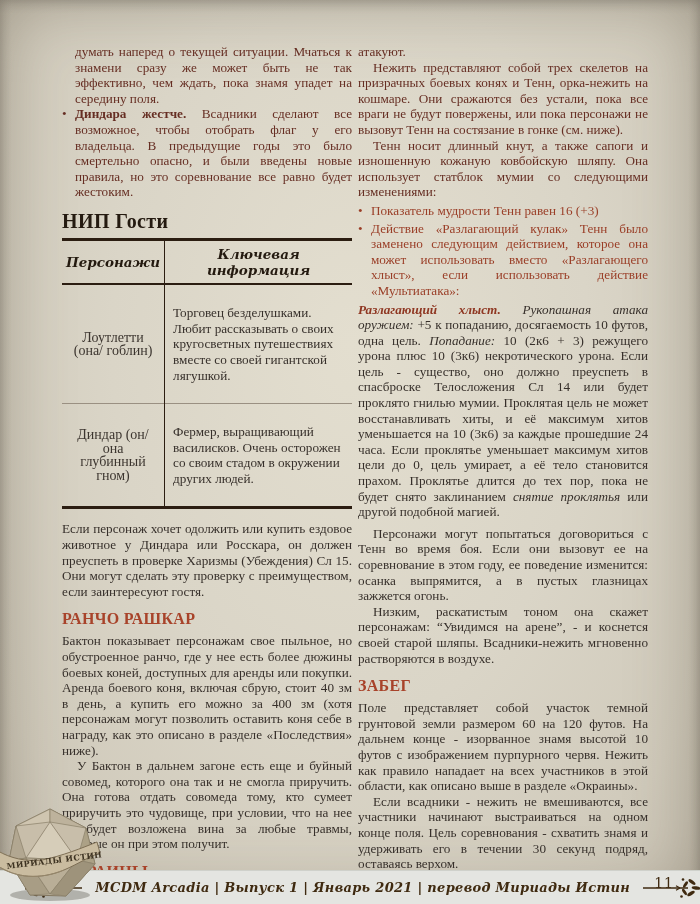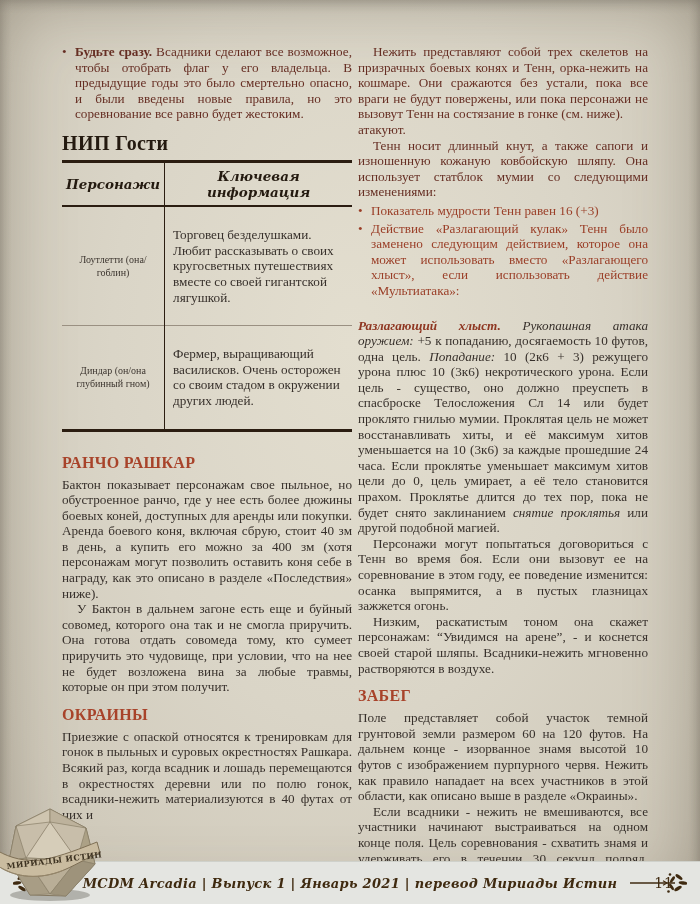"думать наперед о текущей ситуации." div.maroon { html: none -> <div>думать наперед о текущей ситуации. Мчаться к знамени сразу же может быть не так эффективно, чем ждать, пока знамя упадет на середину поля.</div> }
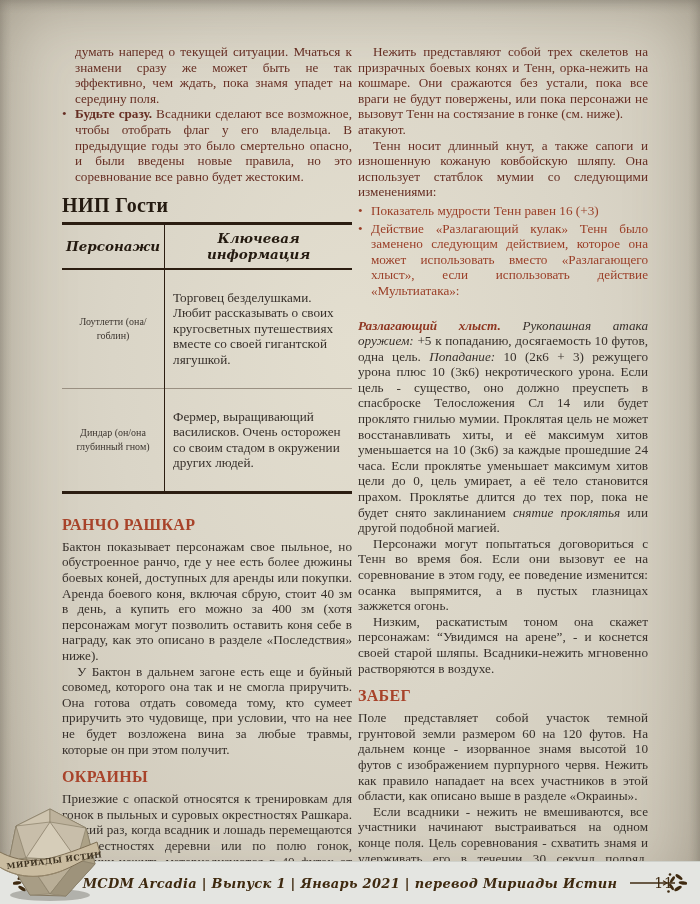"Нежить представляют собой трех скелетов" p.maroon { order: before "атакуют." -> after "атакуют." }
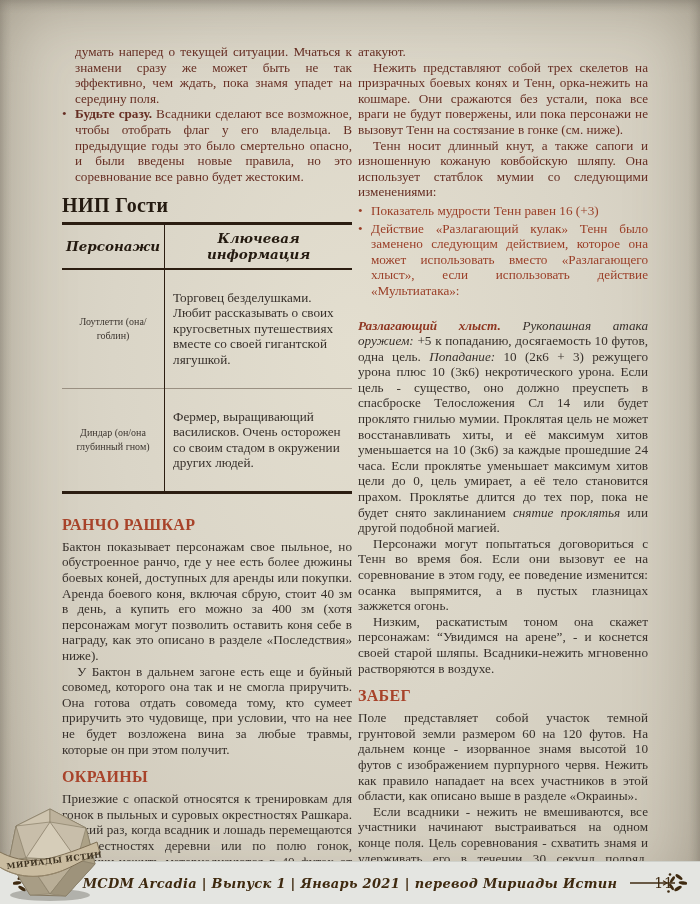"Будьте сразу." b.lead-bold { text: Будьте сразу -> Диндара жестче }
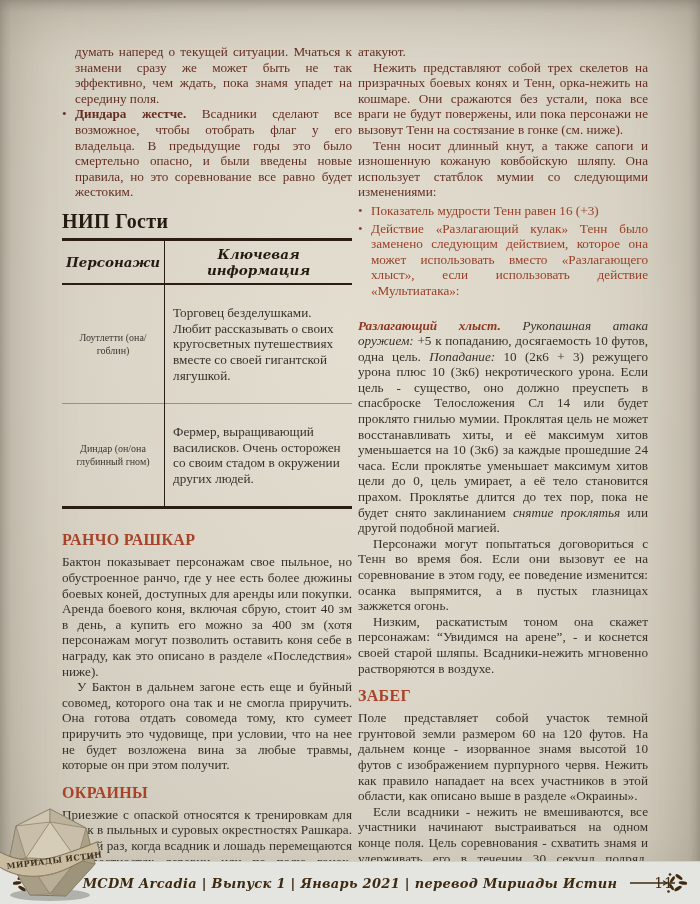"Персонажи" table.npc { margin: 1px 0 20px -> 1px 0 12px }
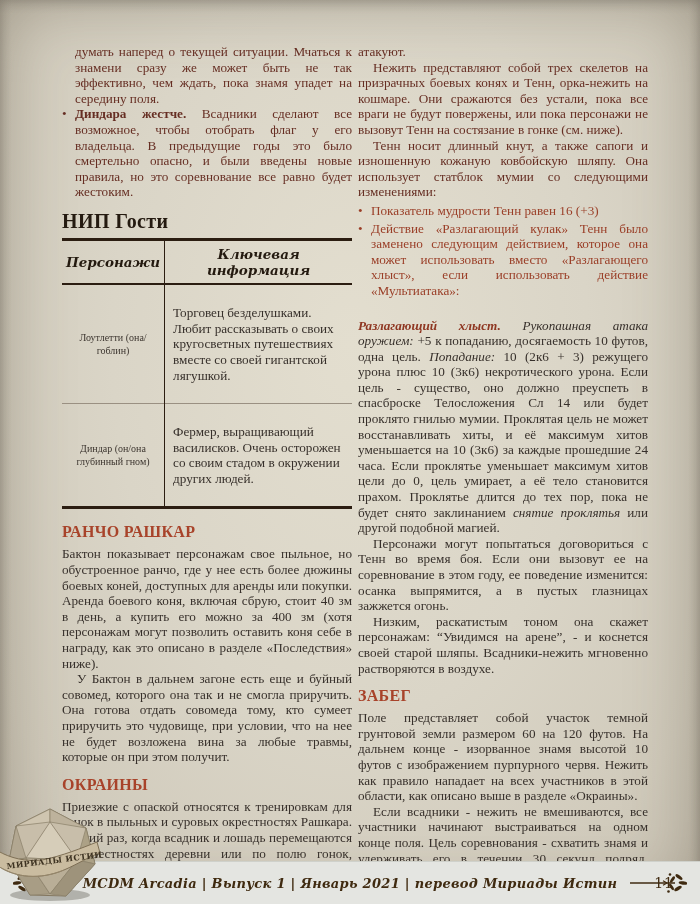"Разлагающий хлыст. Рукопашная атака" .whip { margin-top: 19px -> 3px }
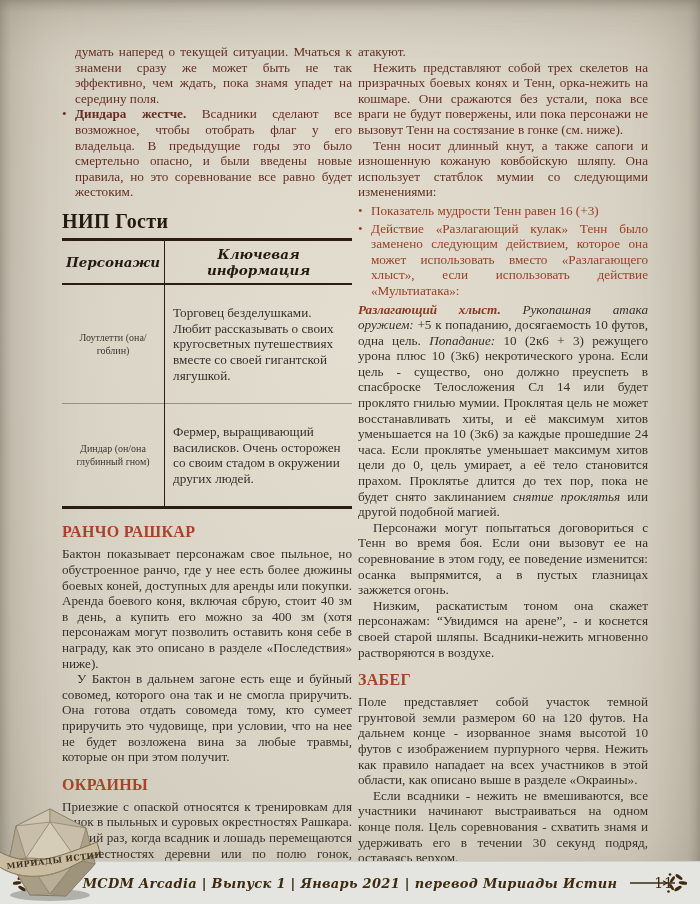"Лоутлетти (она/ гоблин)" table.npc td.c1 { font-size: 10px -> 14px }
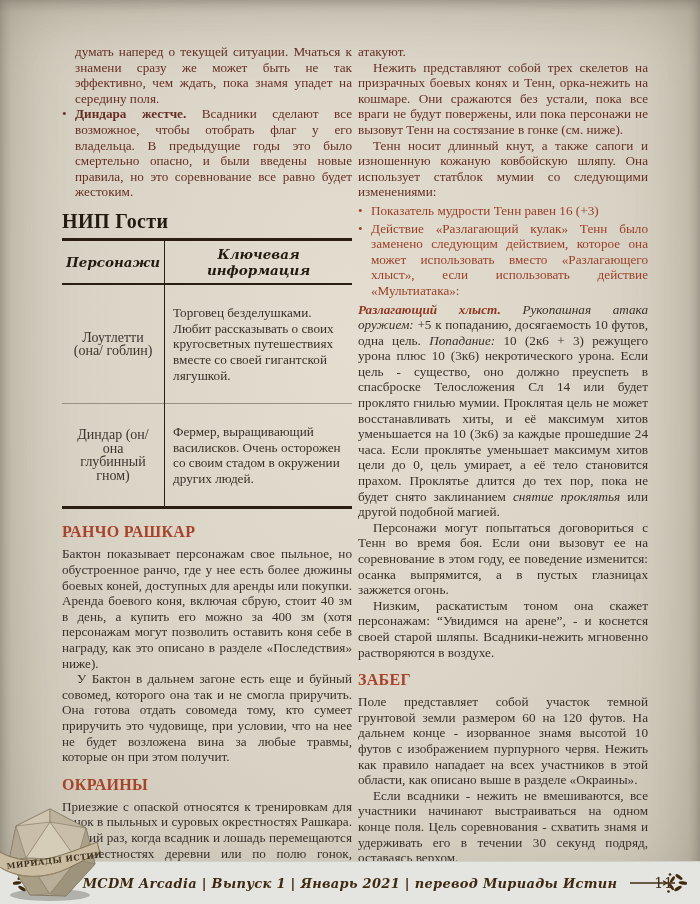"Если персонаж хочет одолжить или" p { html: none -> <p>Если персонаж хочет одолжить или купить ездовое животное у Диндара или Росскара, он должен преуспеть в проверке Харизмы (Убеждения) Сл 15. Они могут сделать эту проверку с преимуществом, если заинтересуют гостя.</p> }
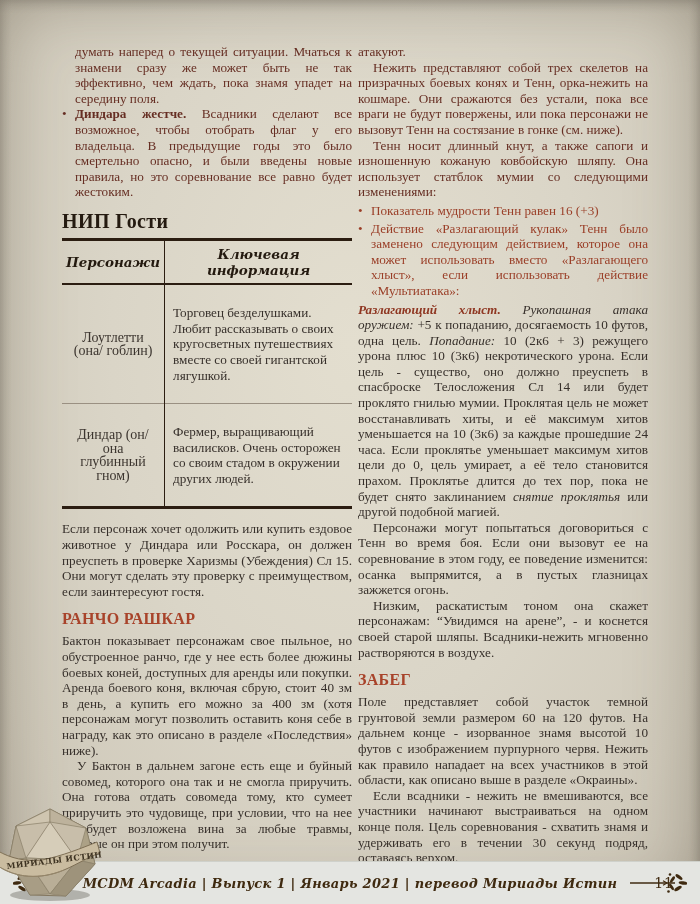"Персонажи могут попытаться договориться" .gap6 { margin-top: none -> 6px }
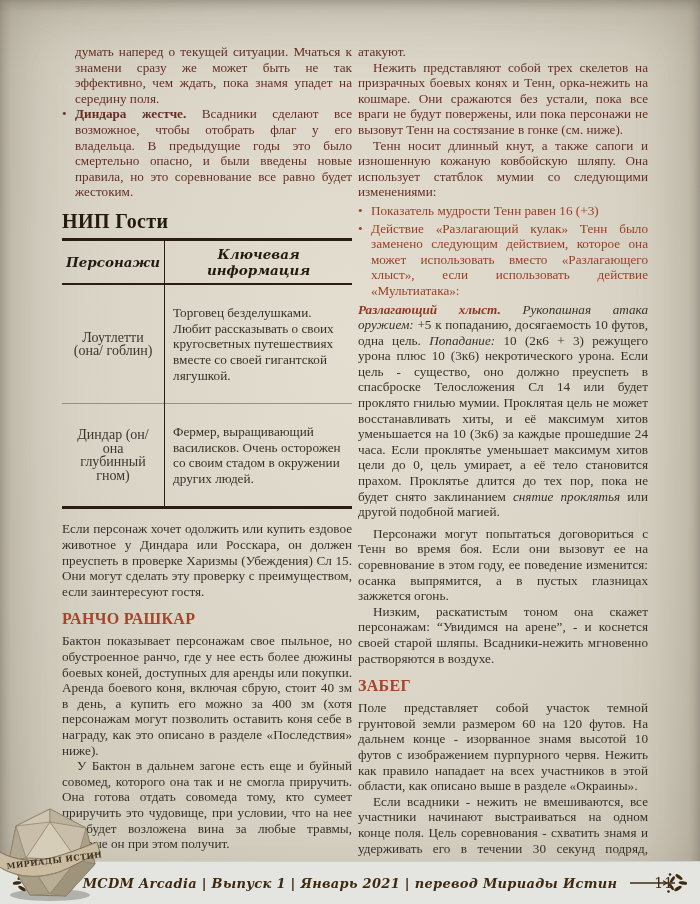"MCDM Arcadia | Выпуск 1" .footer { height: 43px -> 34px; justify-content: center -> flex-end }
